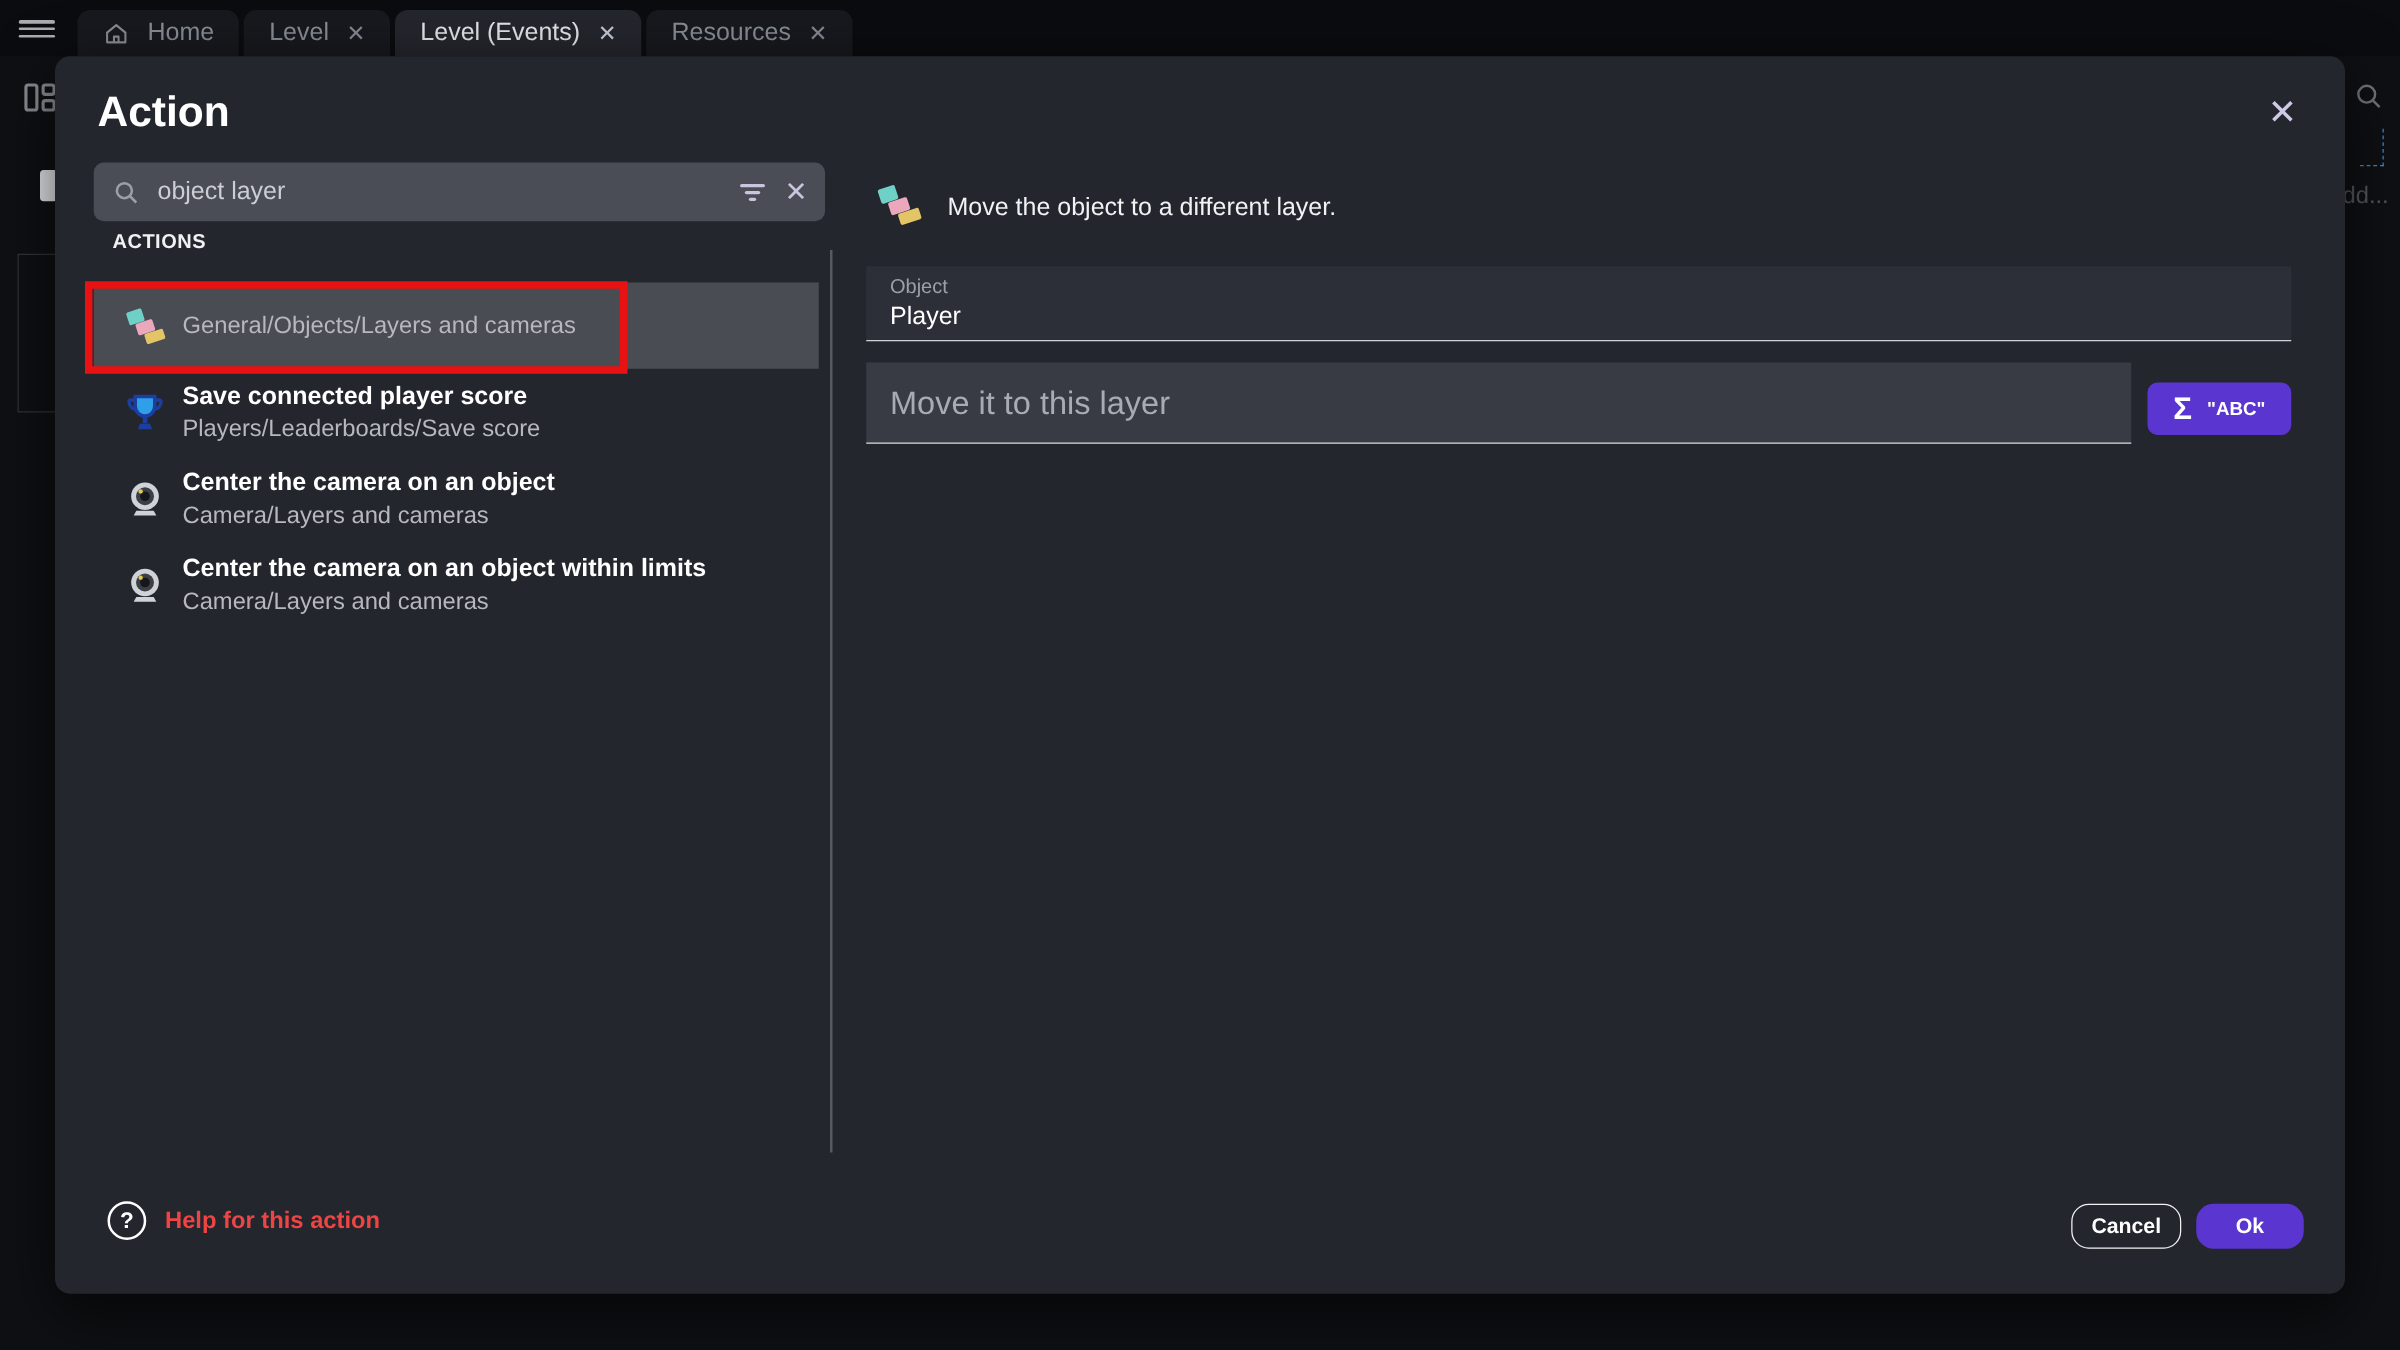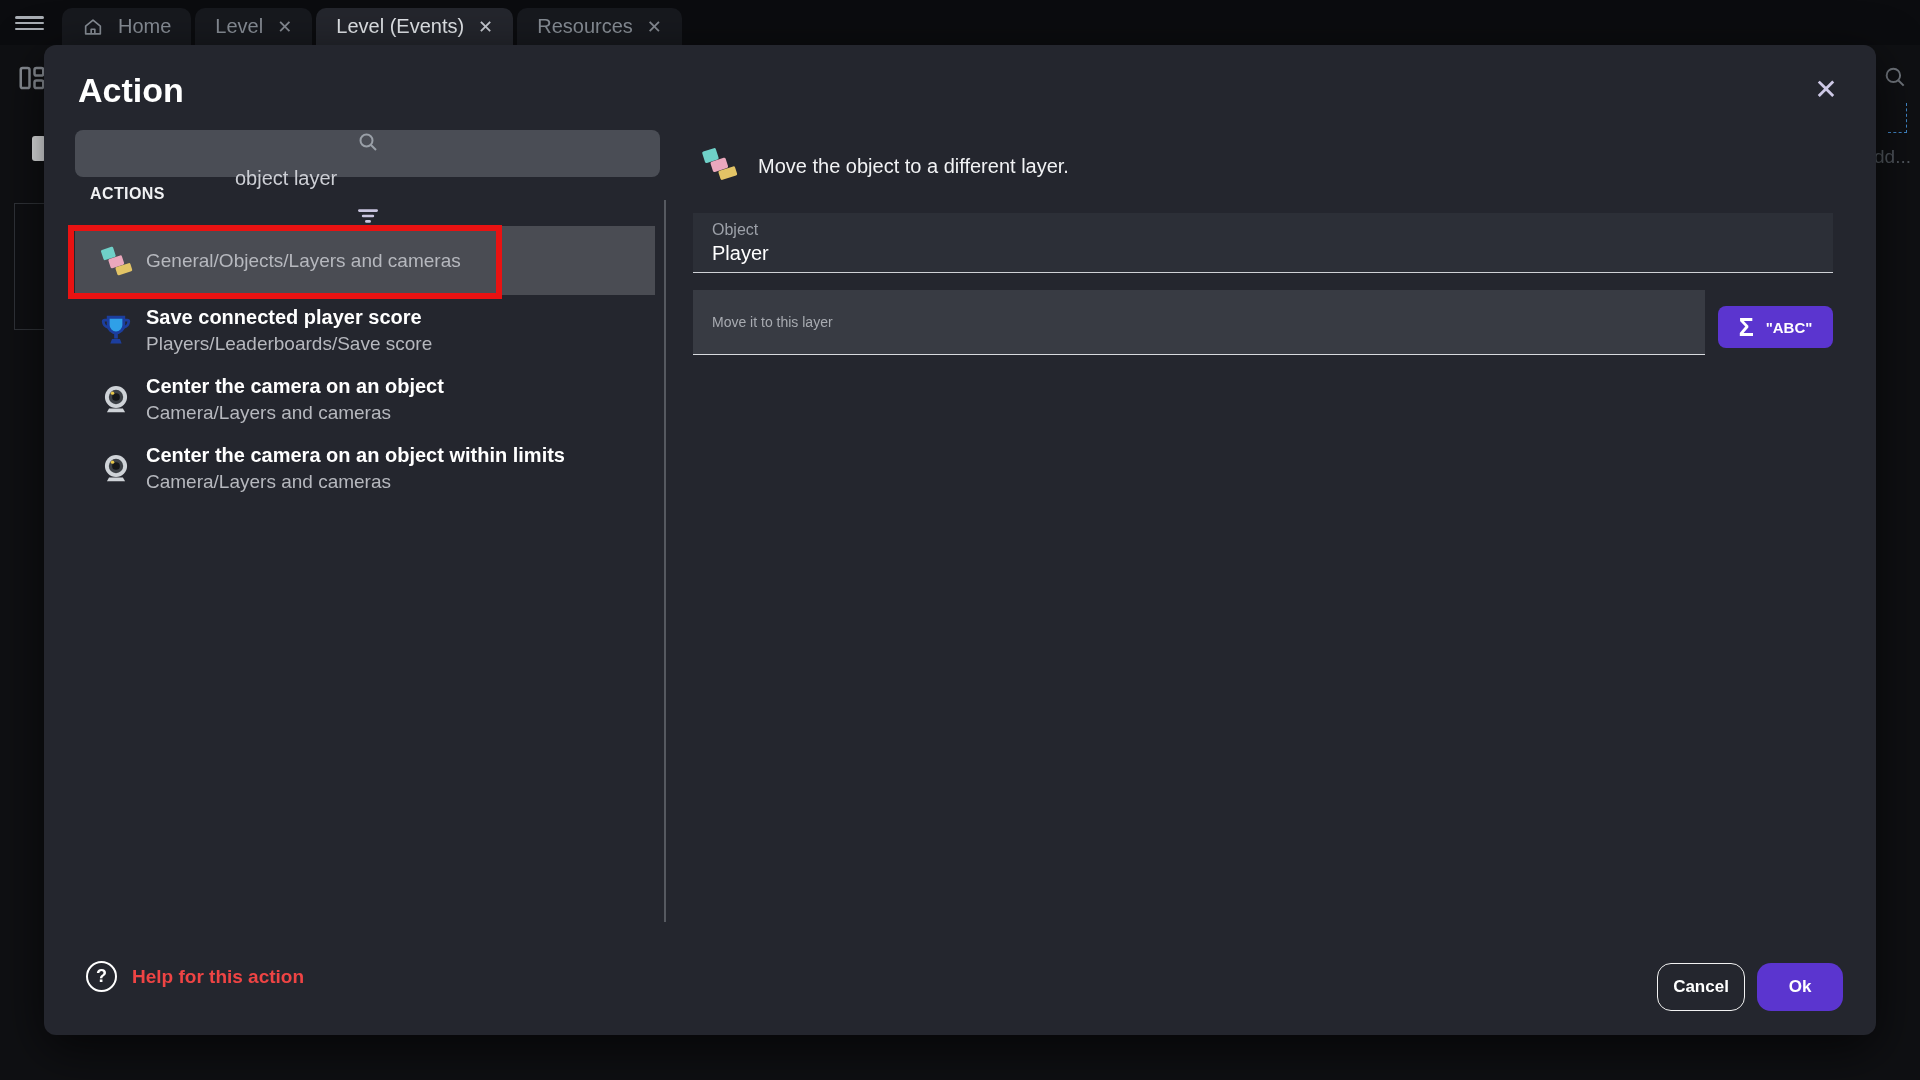"object layer" .searchbar { flex-direction: column -> none }
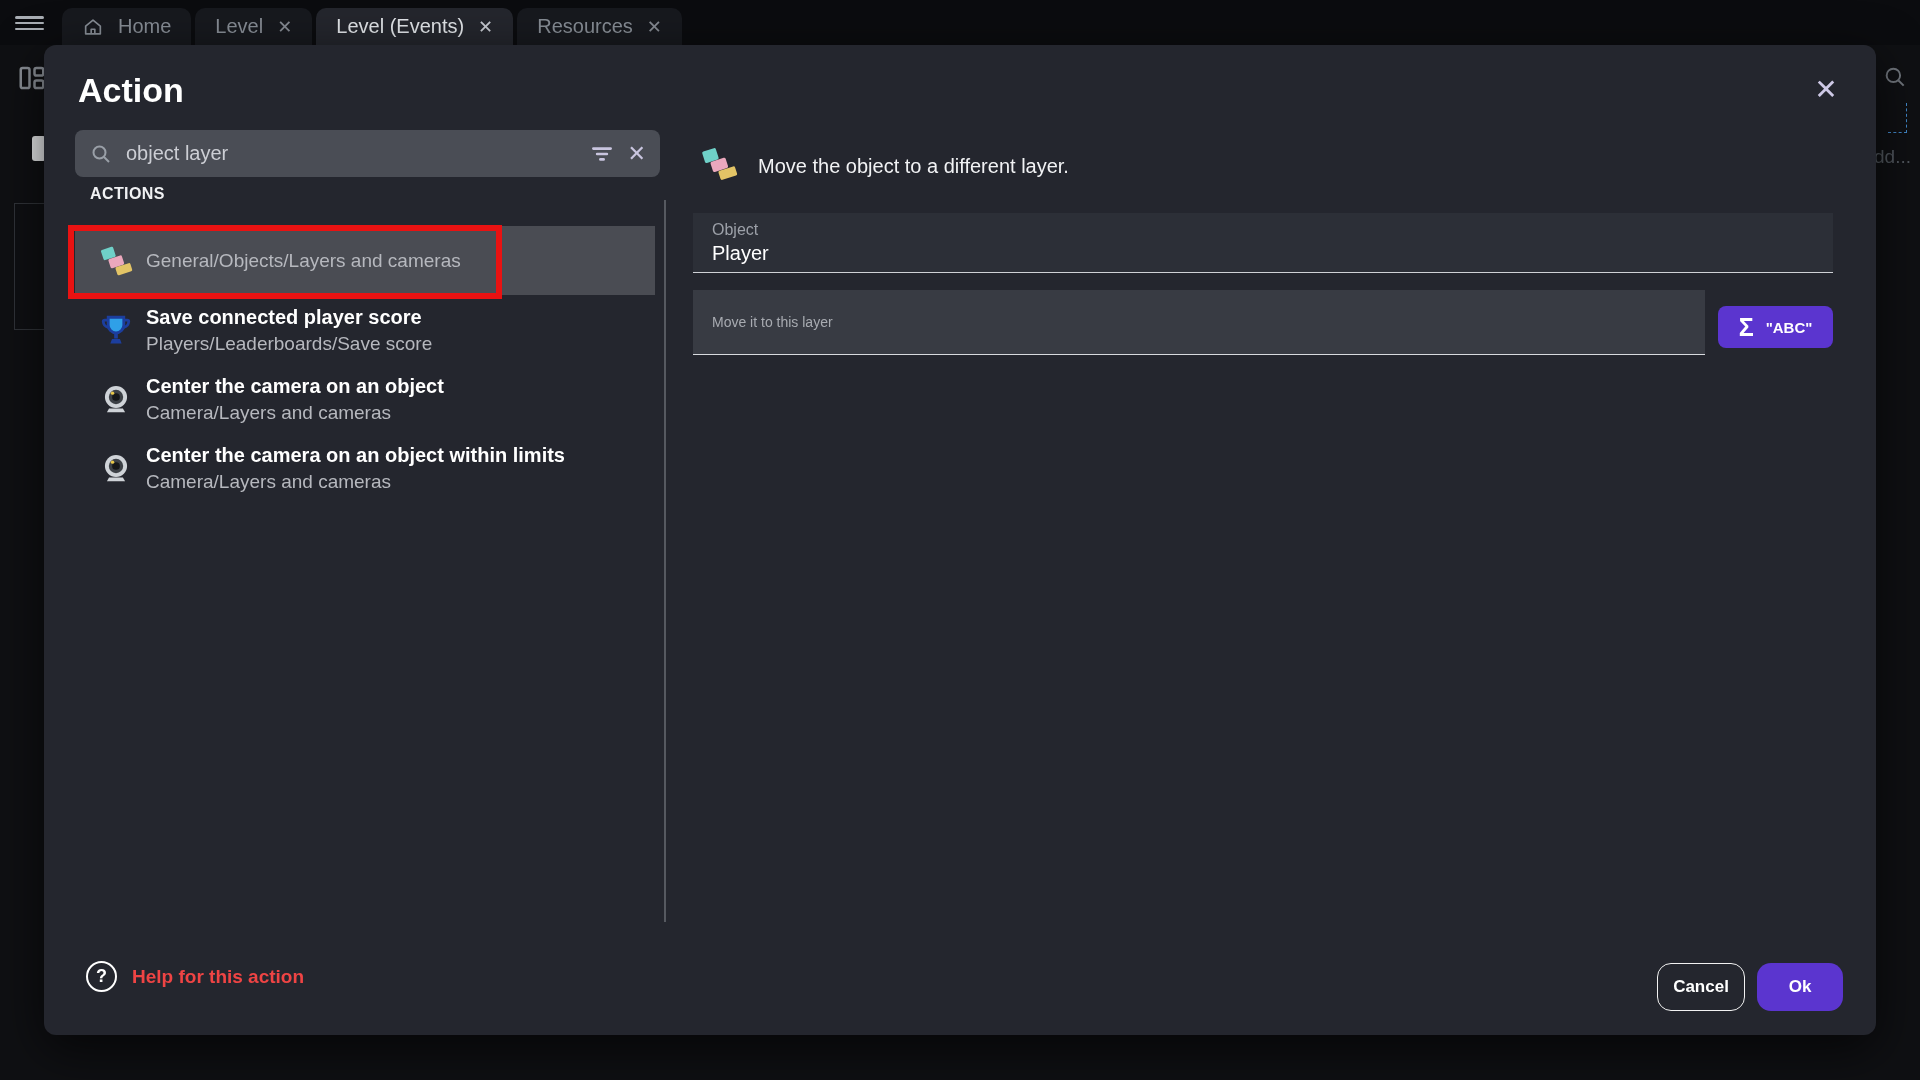"Move it to this layer" .field-layer input { font-size: 14px -> 26px }
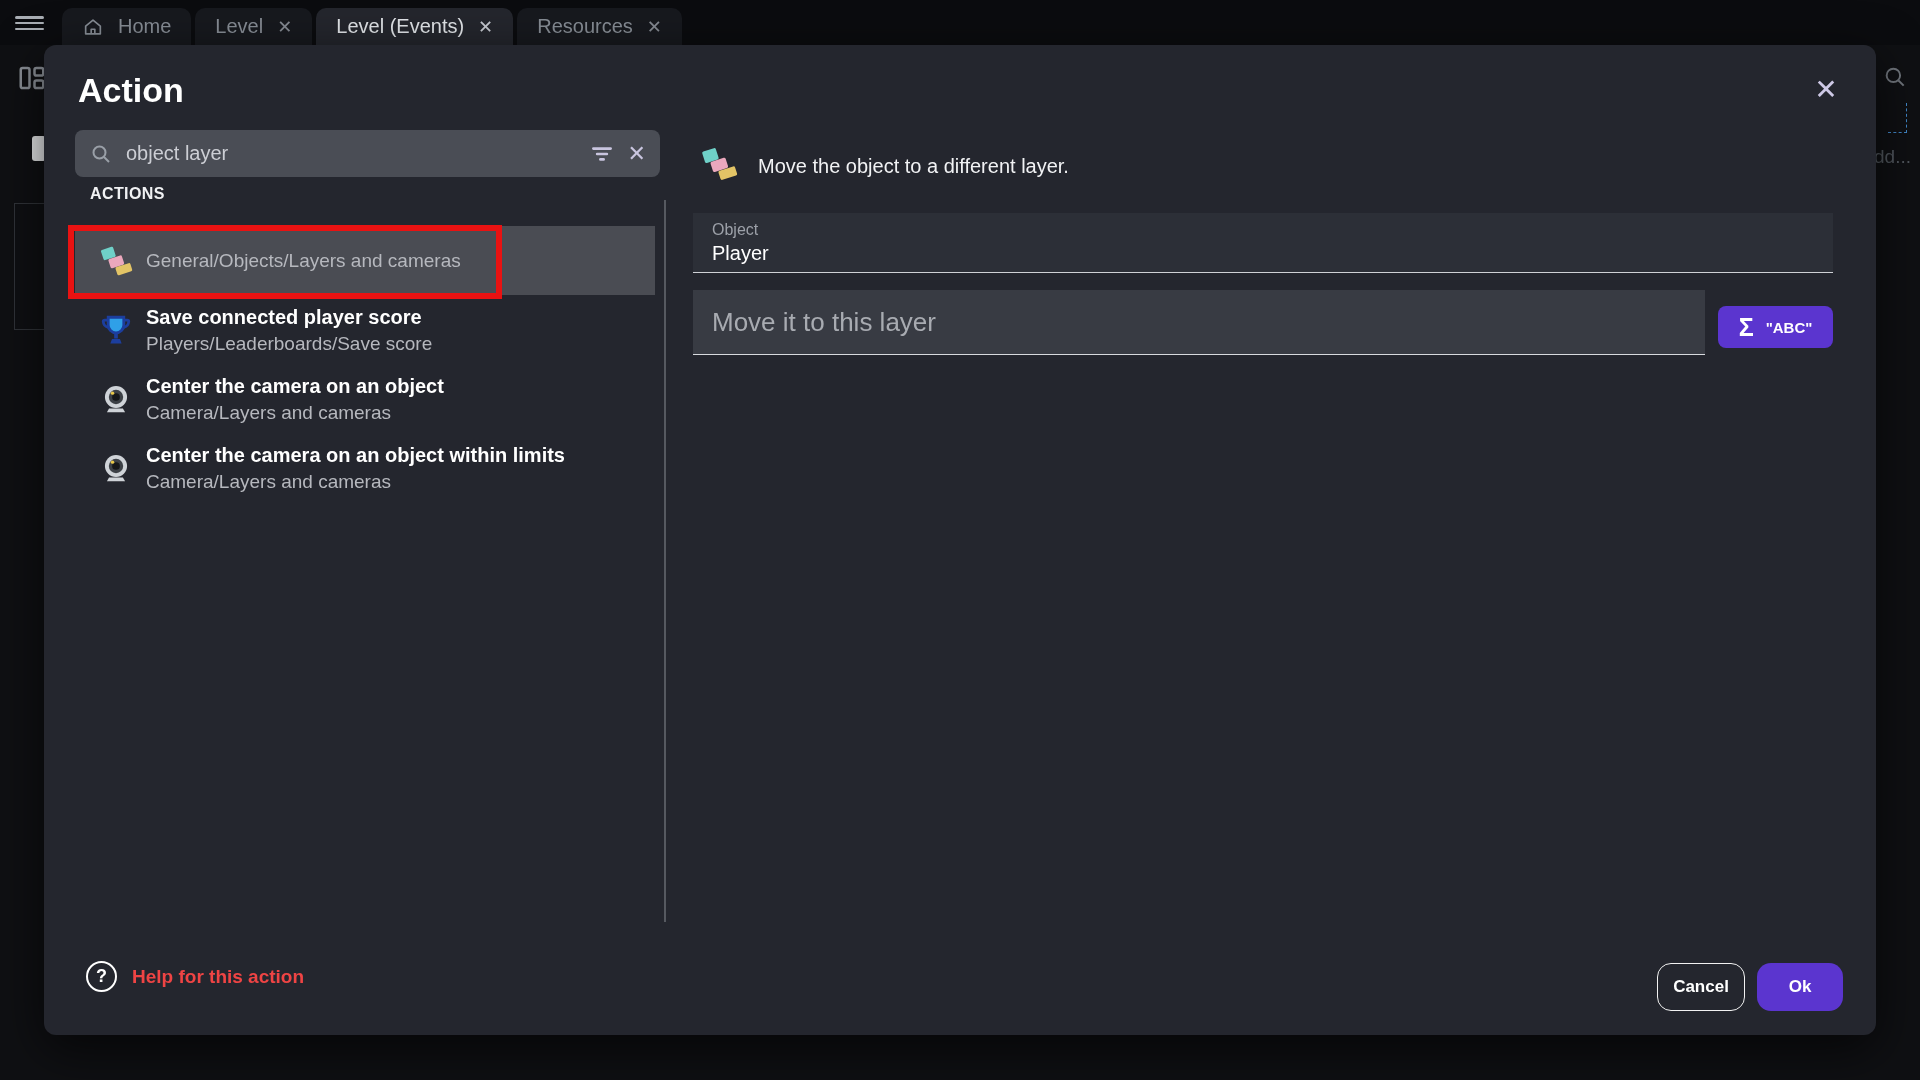"Cancel" .btn { height: 48px -> 36px }
